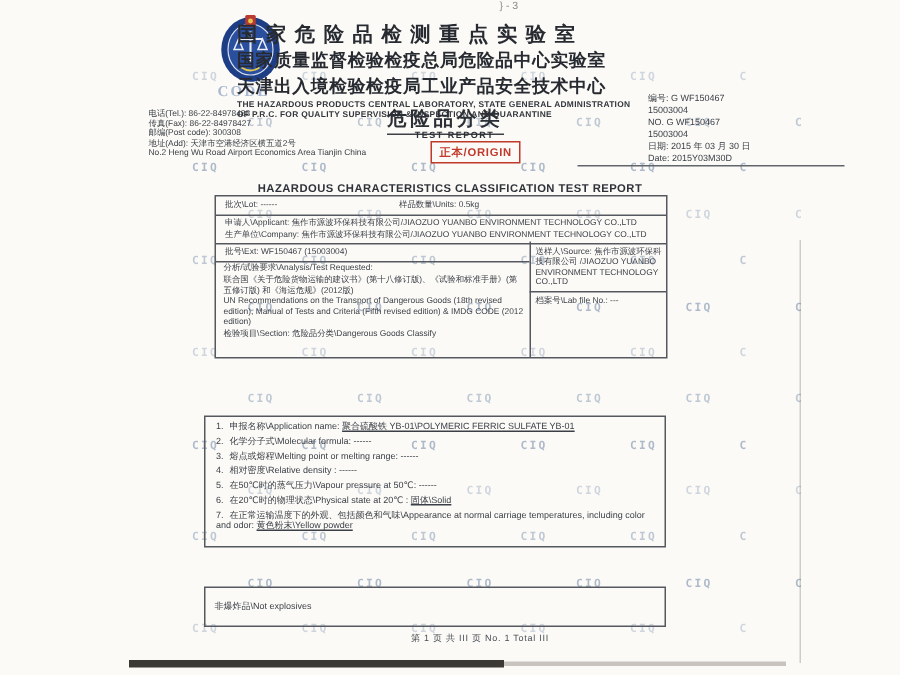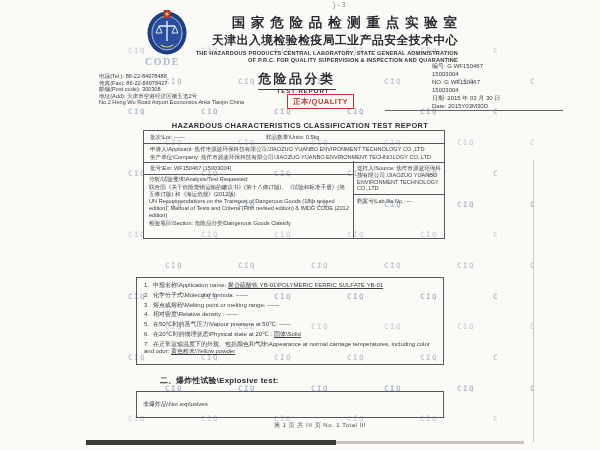"国 家 危 险 品" .orghead { text-align: right -> left }
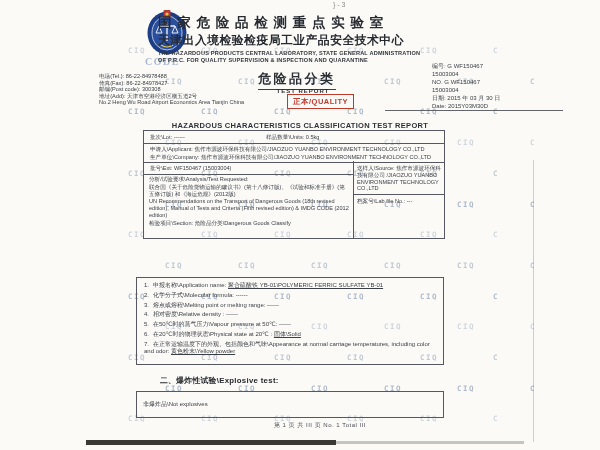"国家质量监督检验检疫总局危险品中心实验室" div.cn2 { html: none -> <div>国家质量监督检验检疫总局危险品中心实验室</div> }
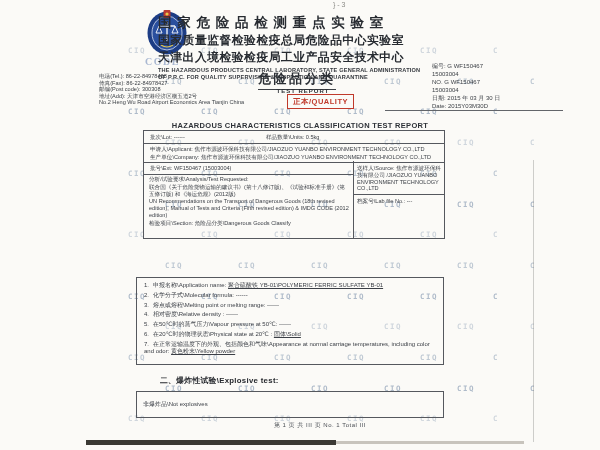"正本/QUALITY" div.abs { text: /QUALITY -> /ORIGIN }
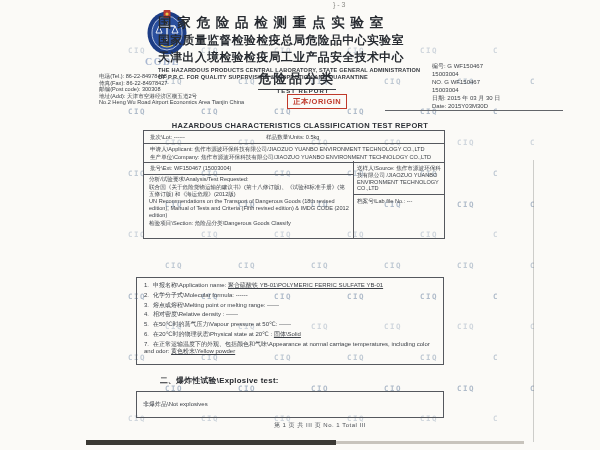"二、爆炸性试验\Explosive test:" div.abs { html: <div>二、爆炸性试验\Explosive test:</div> -> none }
